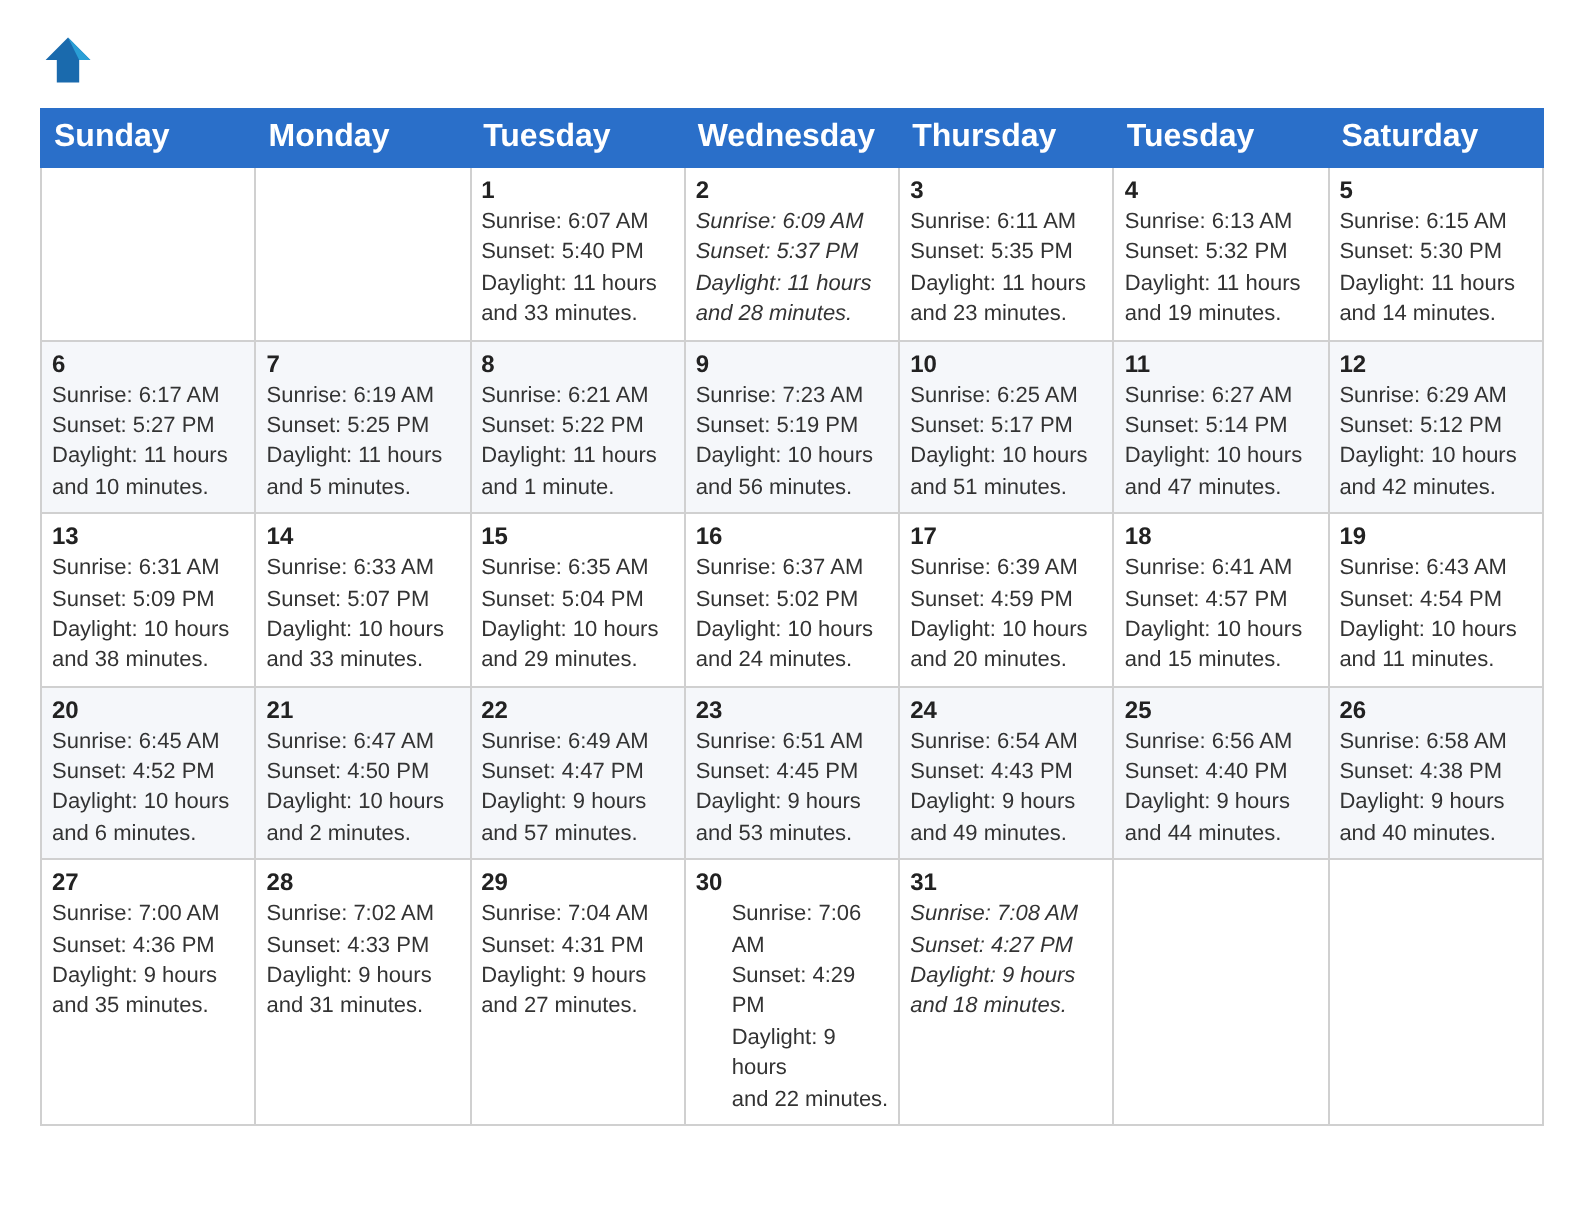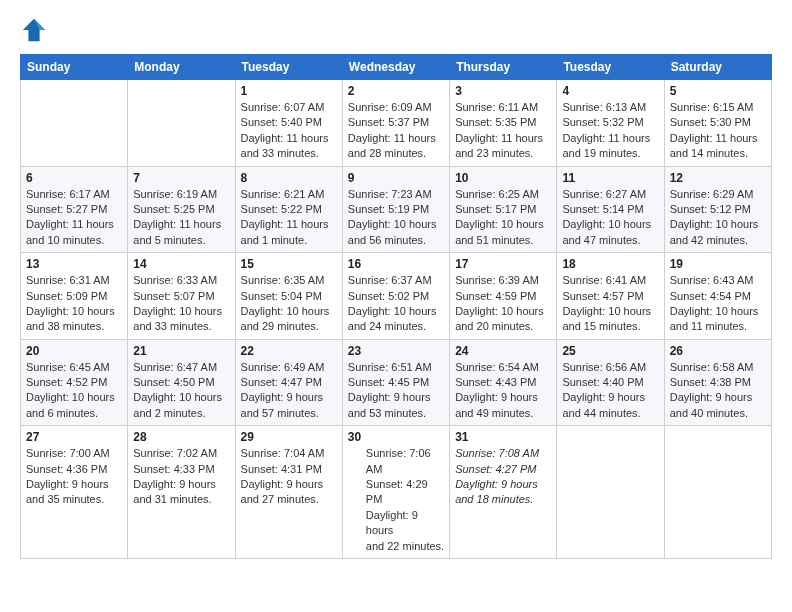"Sunday" .calendar th { font-size: 12px -> 16px }
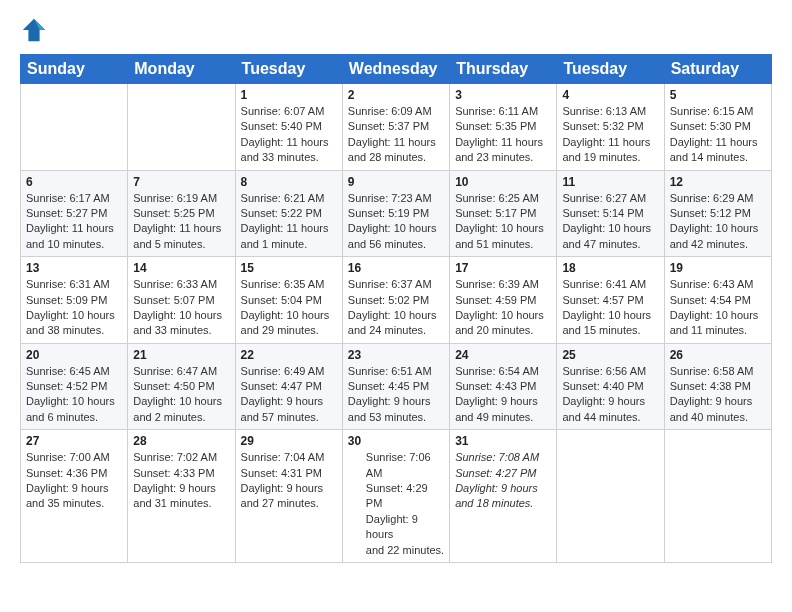"Sunrise: 6:09 AM" div.day-info { font-style: none -> italic }
